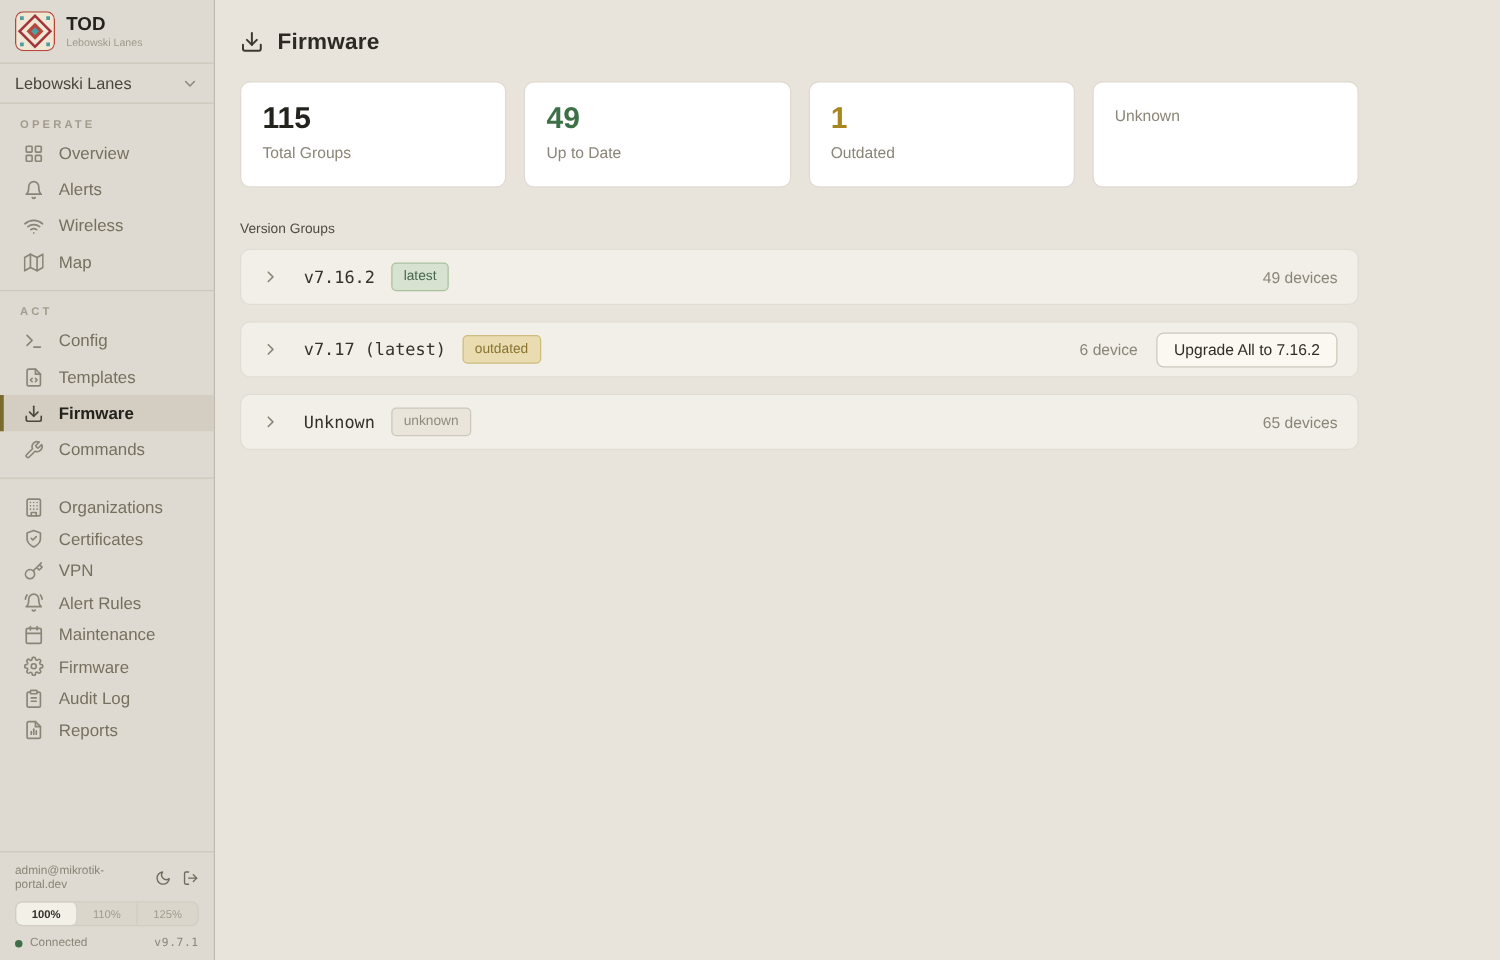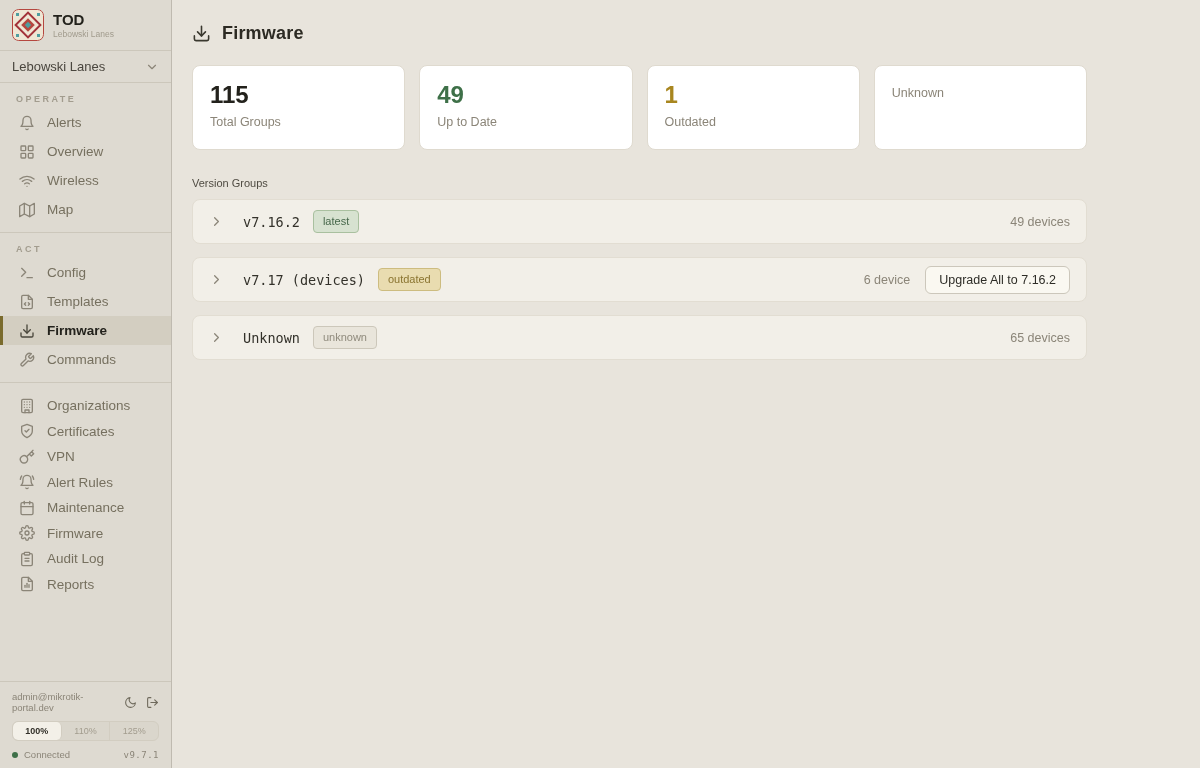"Alerts" div.nav-item { order: before "Overview" -> after "Overview" }
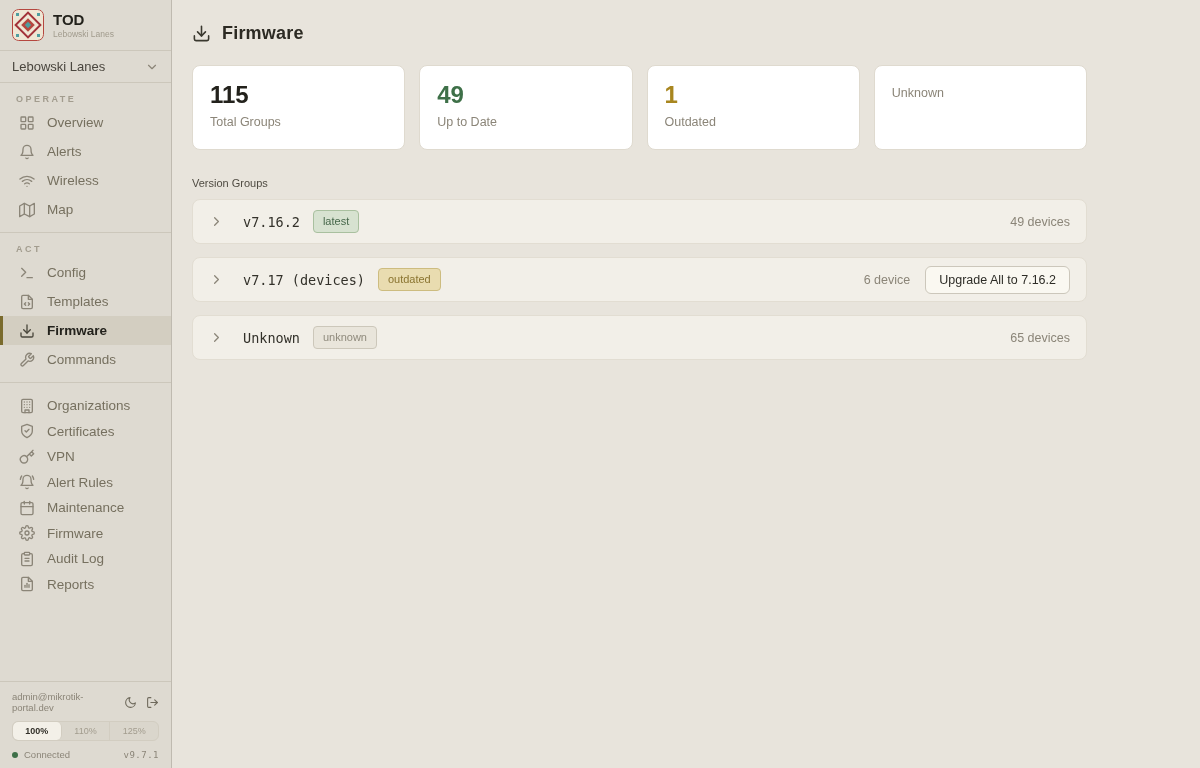"v7.17 (devices)" span.row-version { text: devices -> latest }
